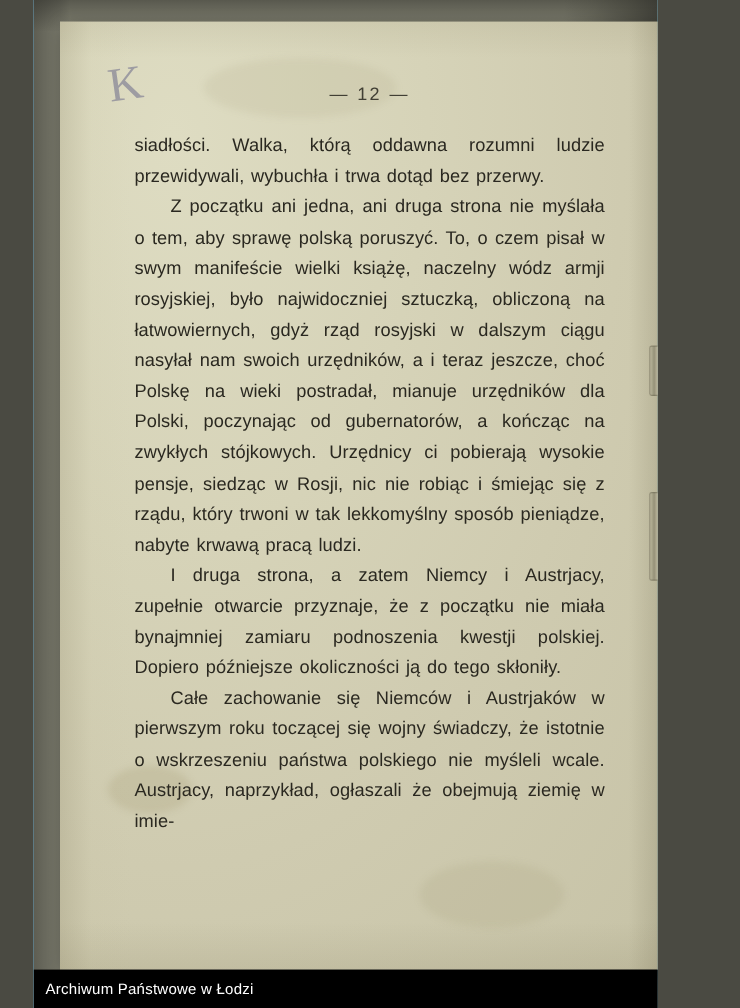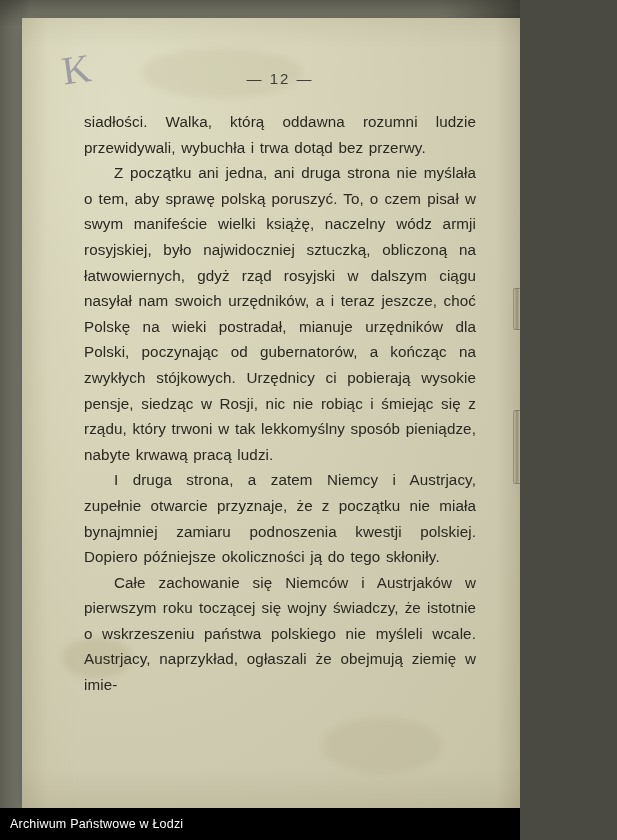"Archiwum Państwowe w Łodzi" .page-root { margin-left: none -> 28px }
